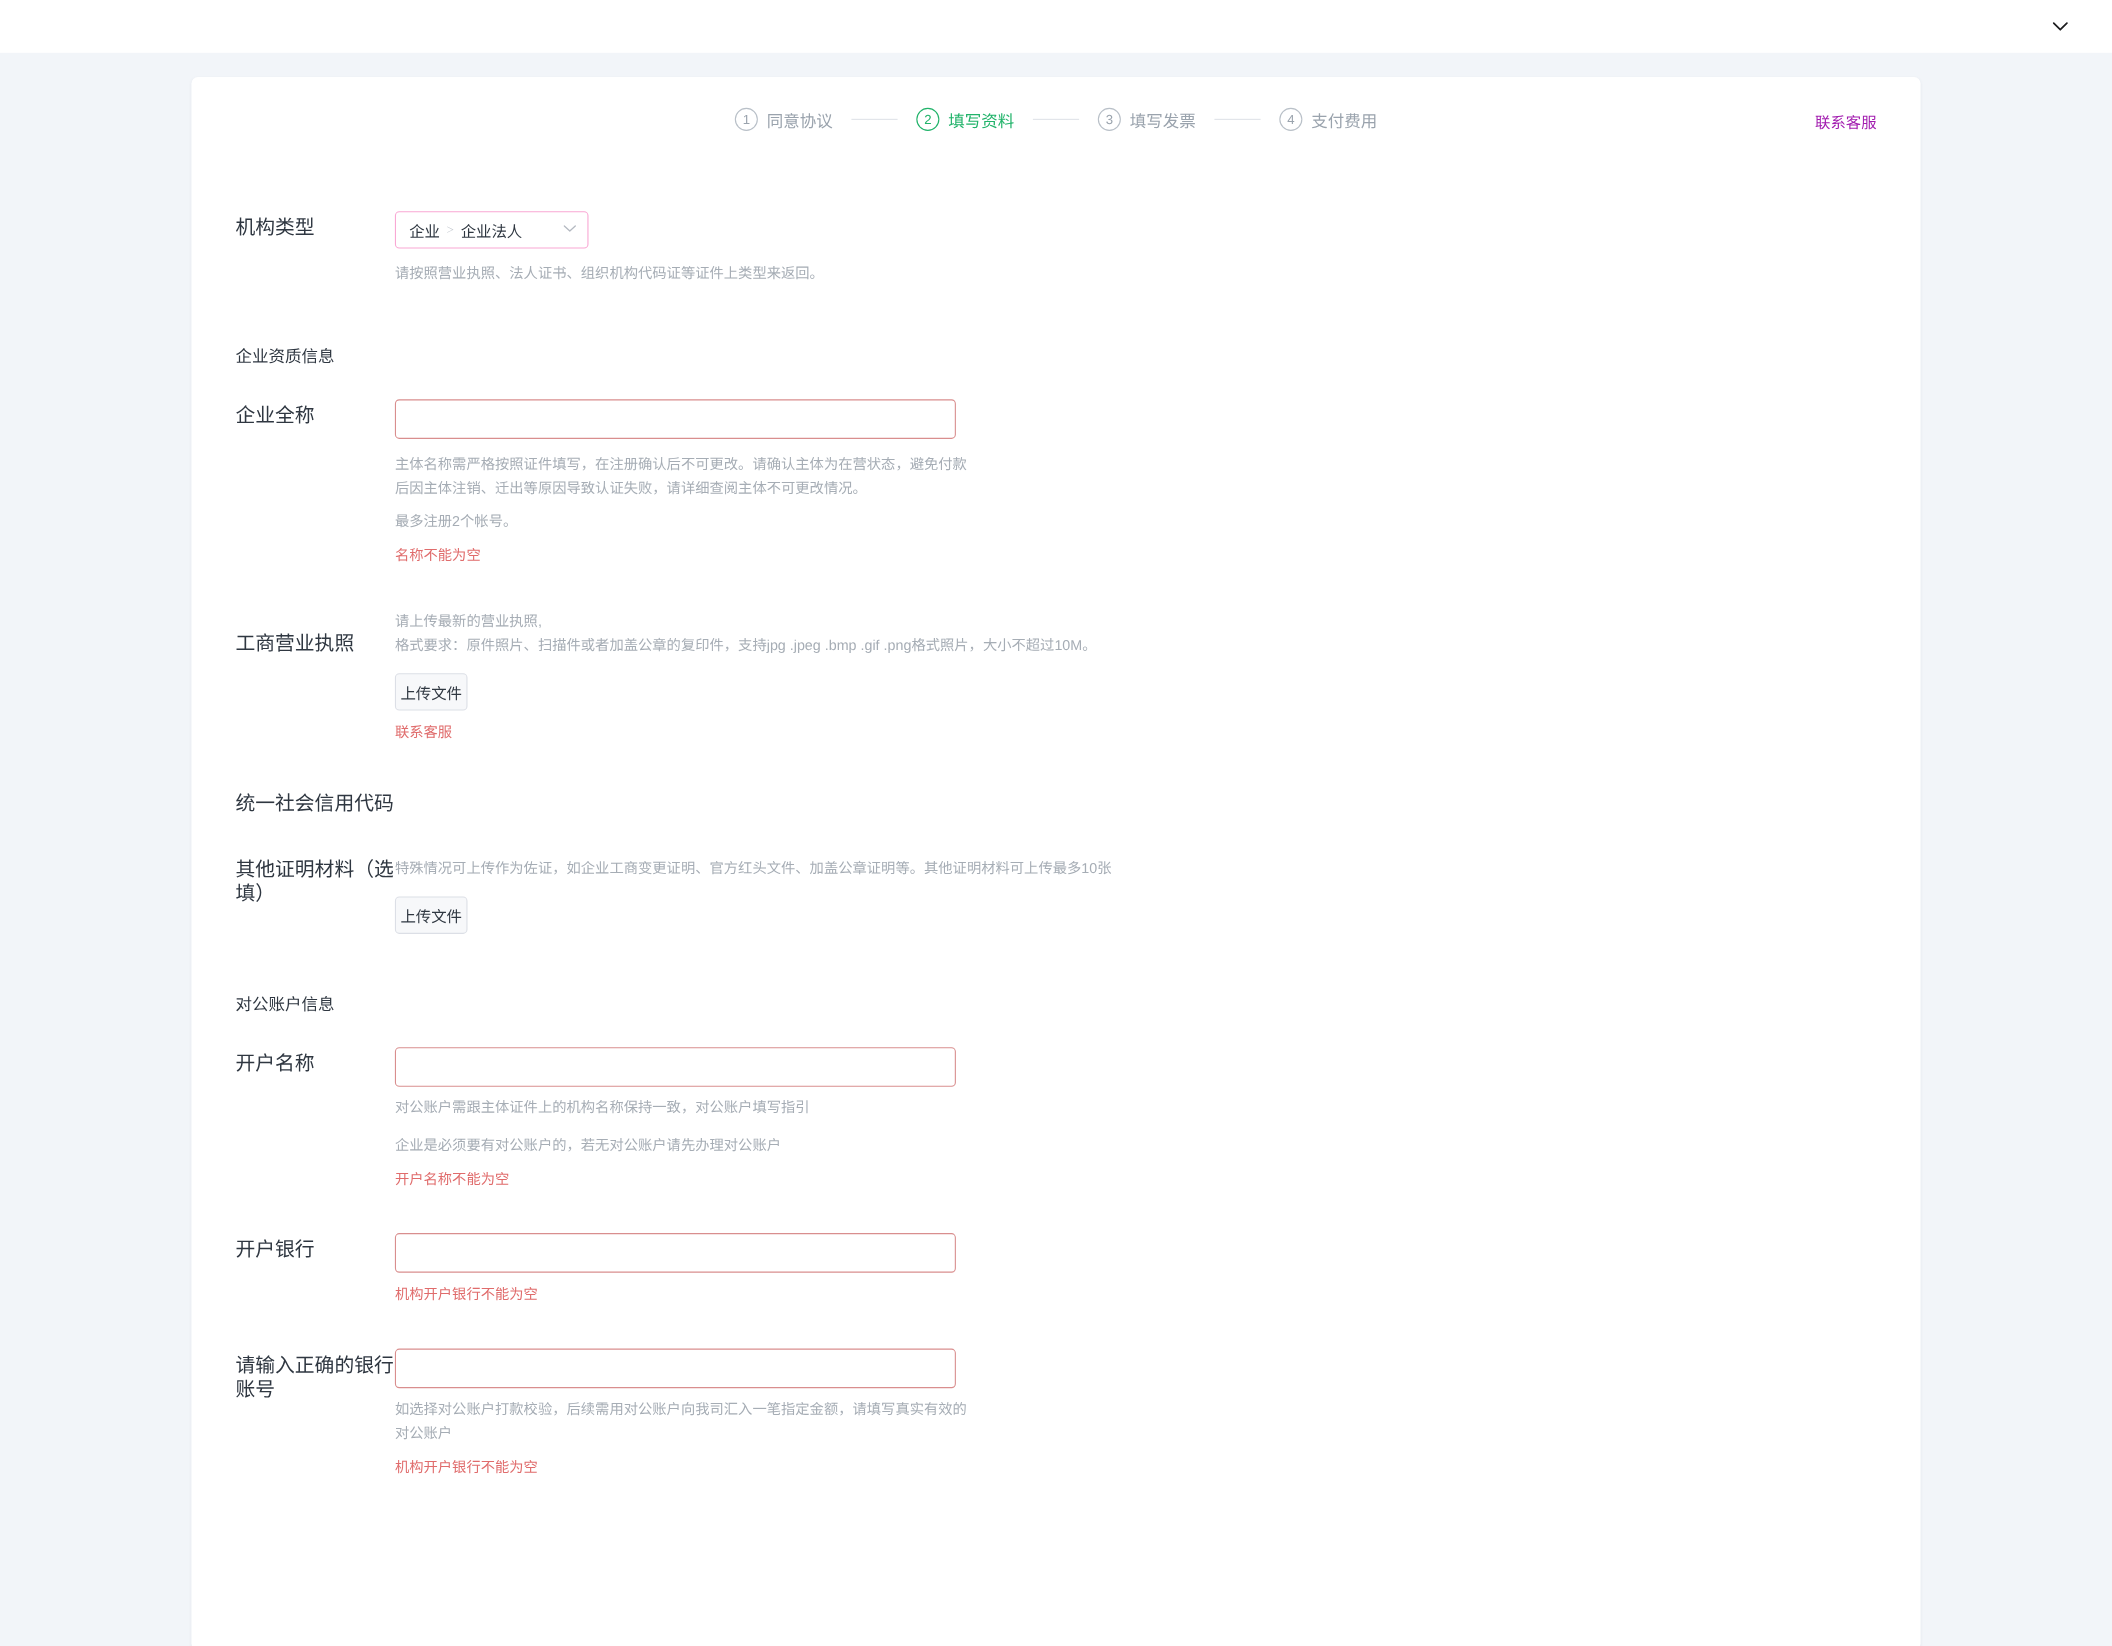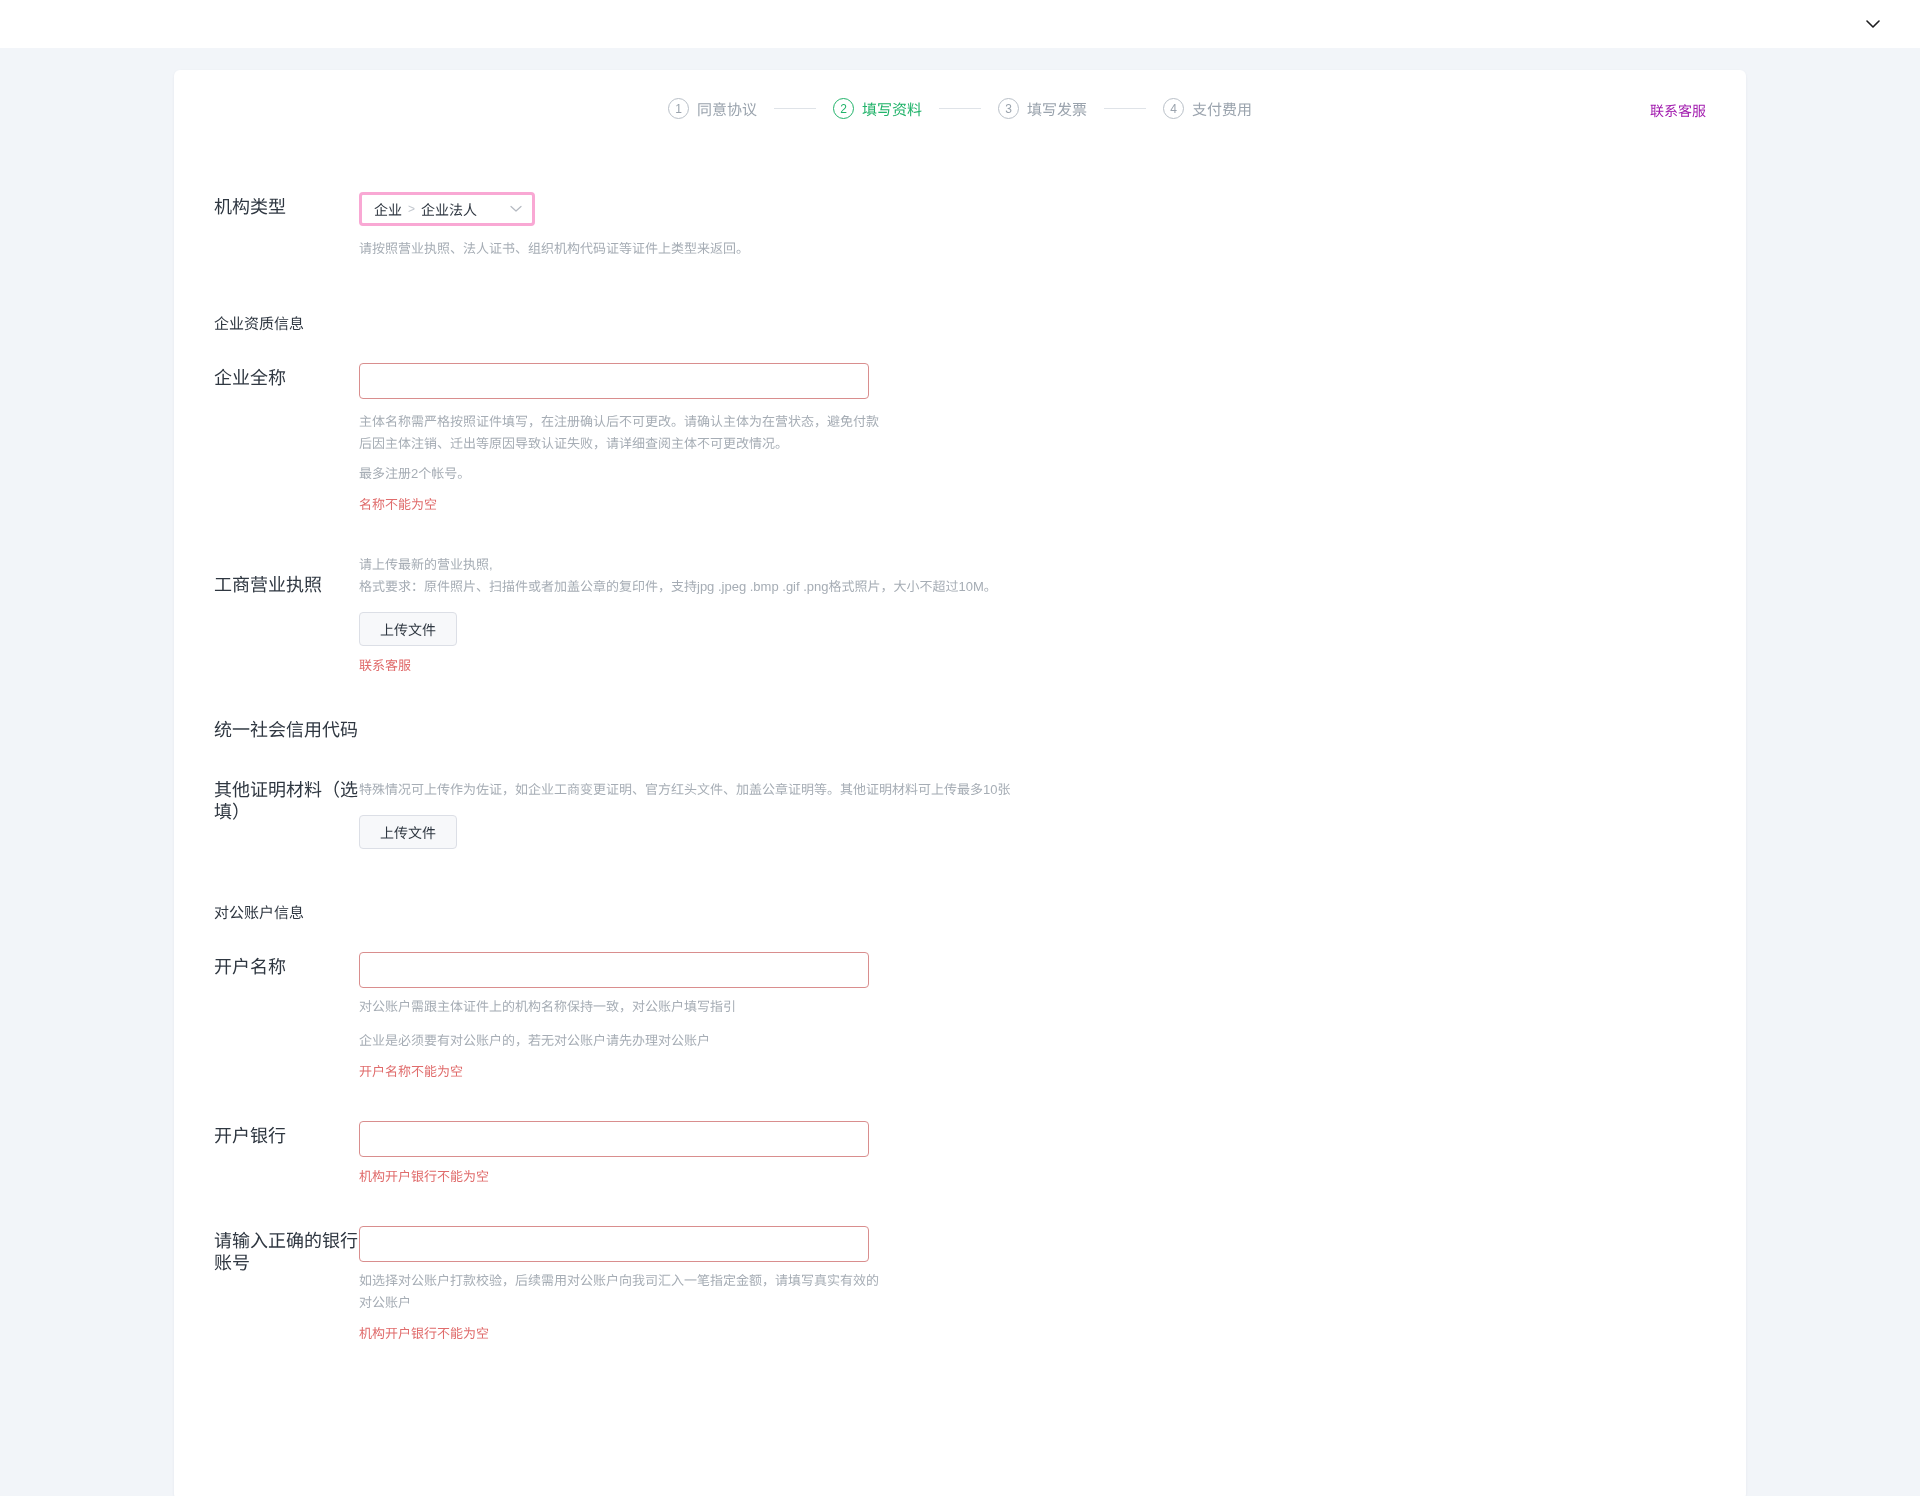"企业" .select-box { border: 3px solid #f9a8d4 -> 1px solid #f9a8d4; font-family: none -> Liberation Serif, serif }
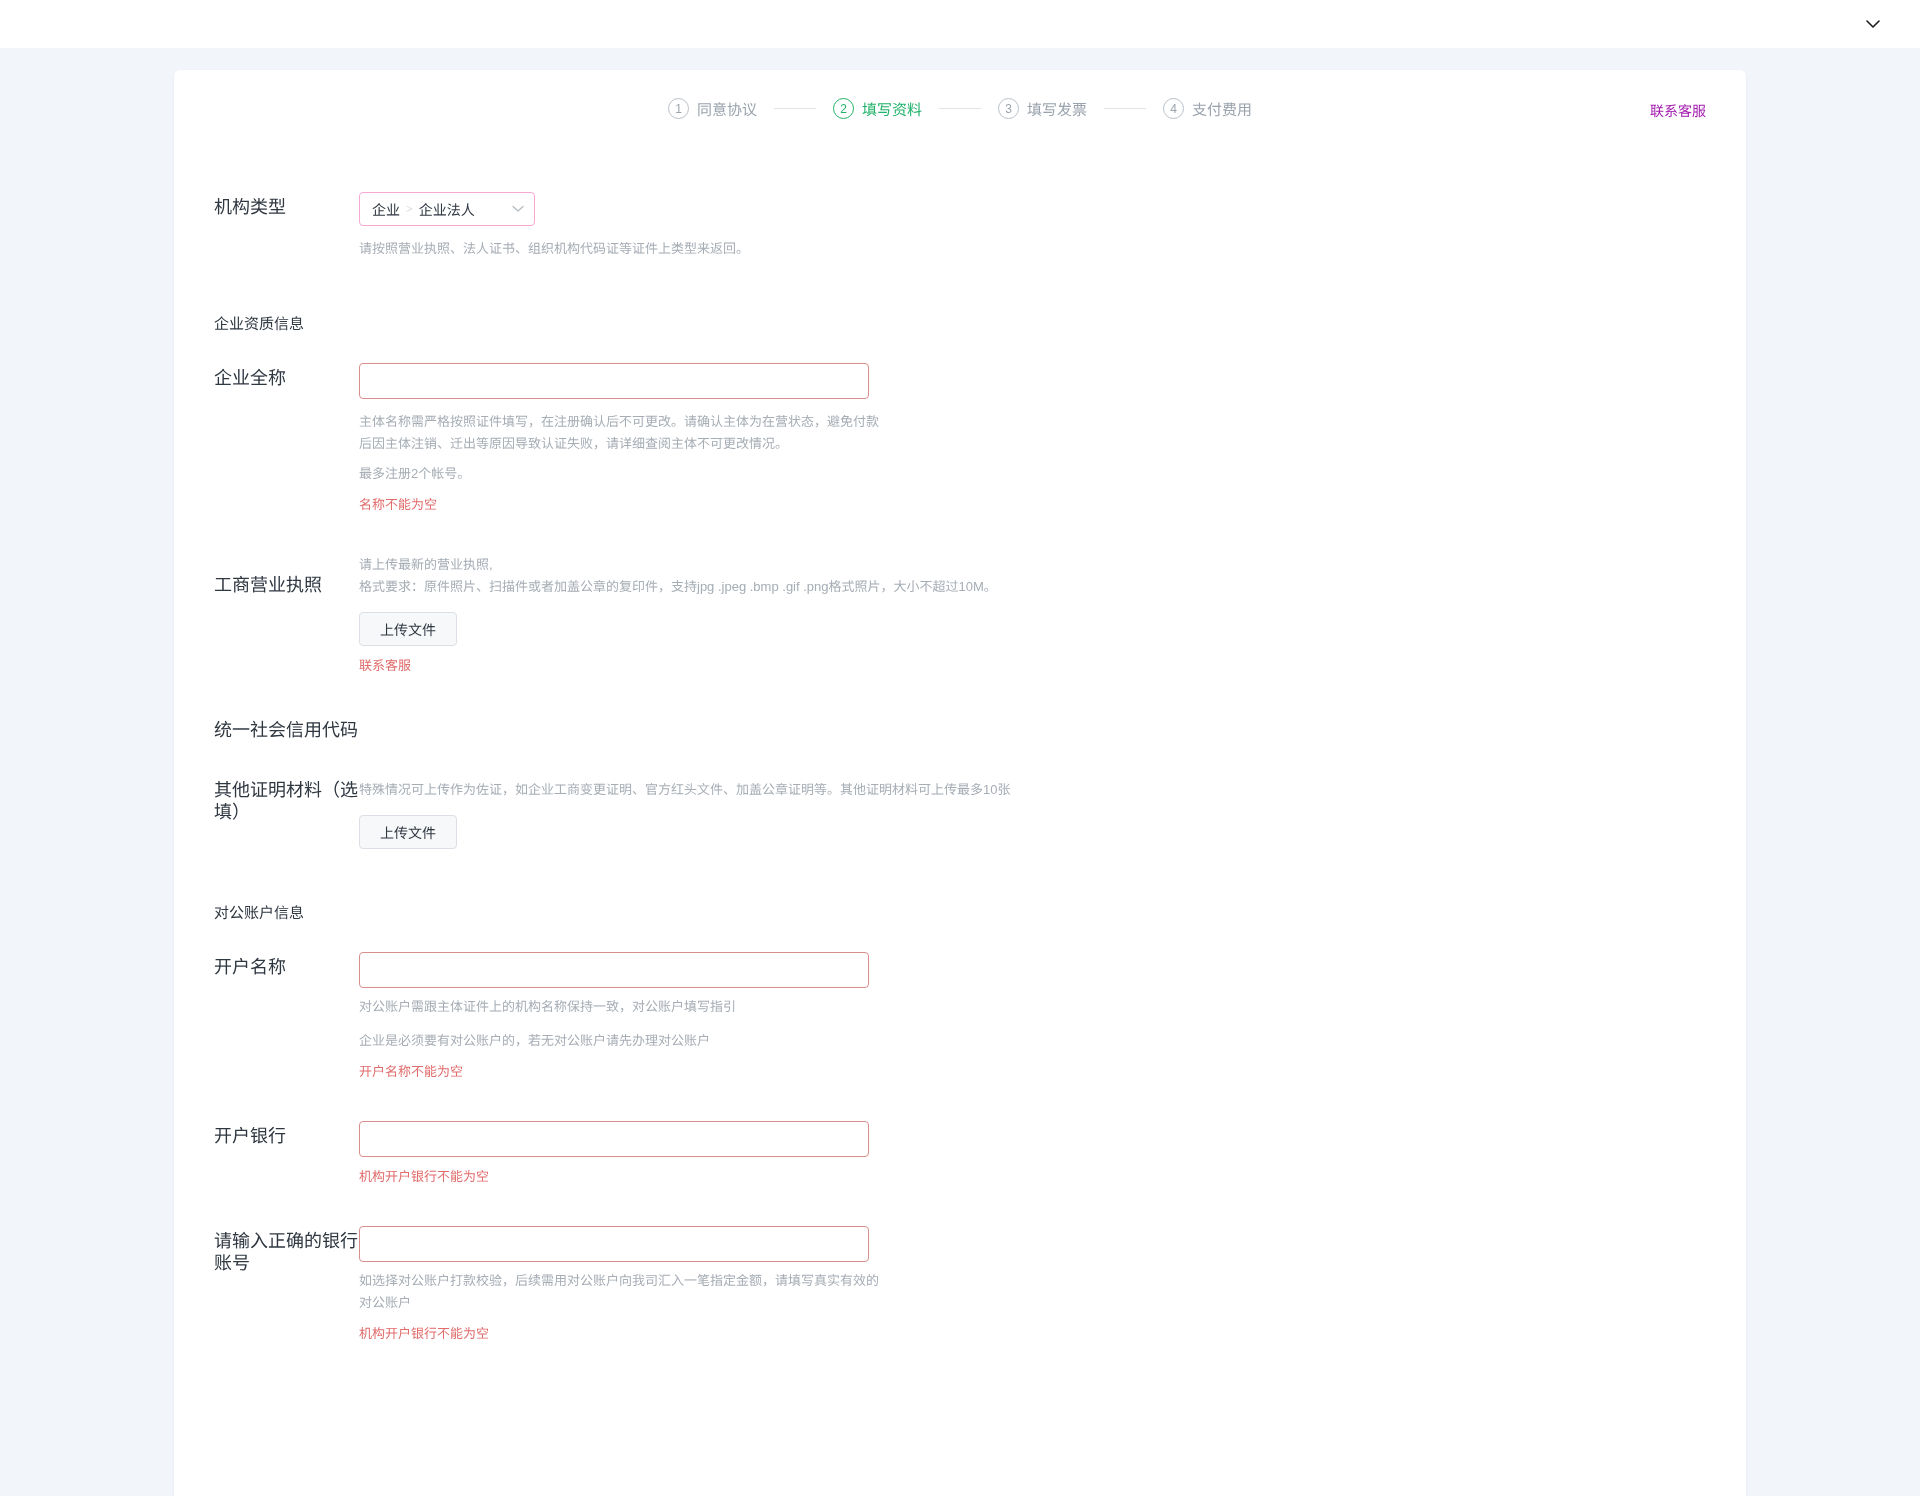"上传文件" .upload-btn { padding: 0 20px -> 0 4px }
